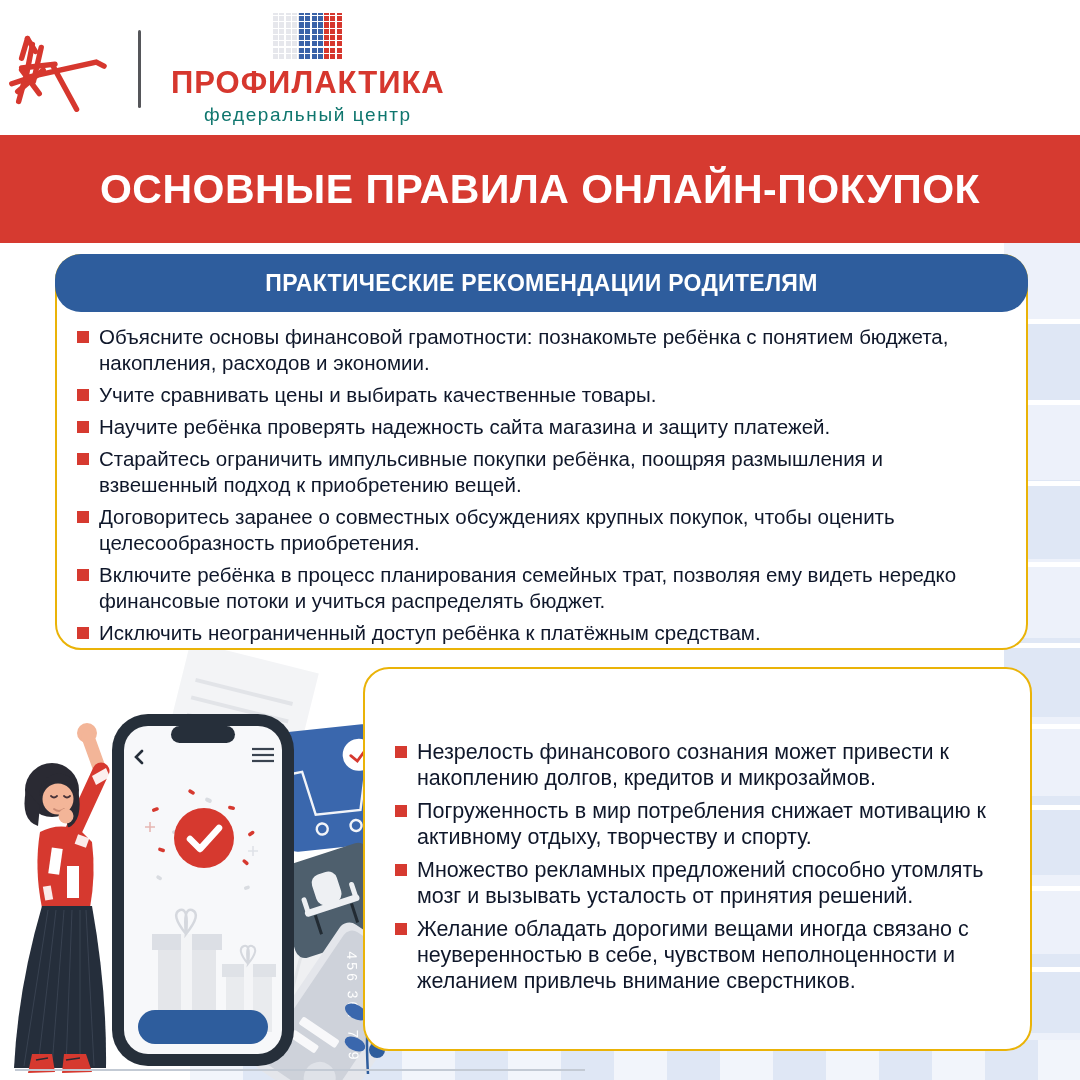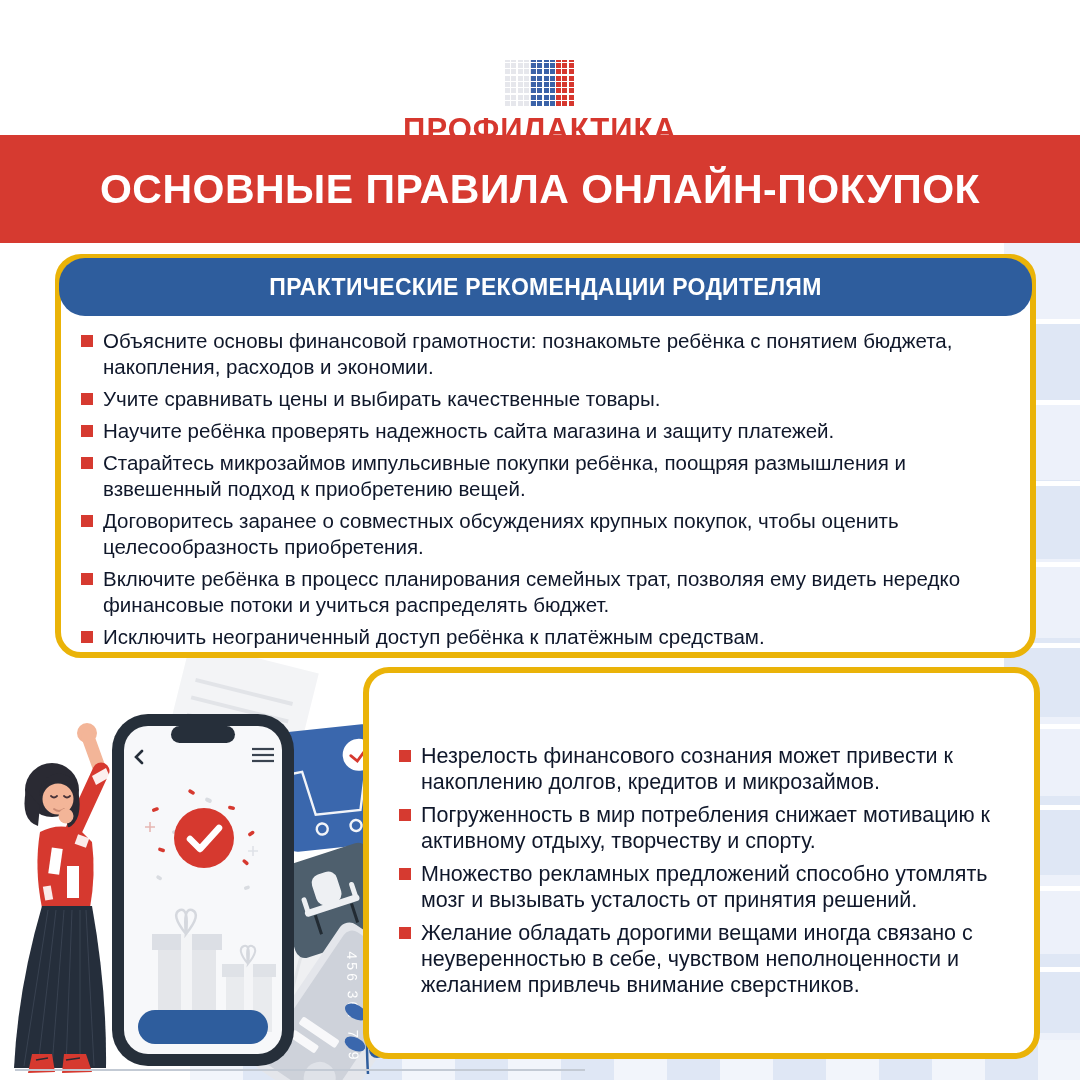"ПРОФИЛАКТИКА" .header { flex-direction: column -> none }
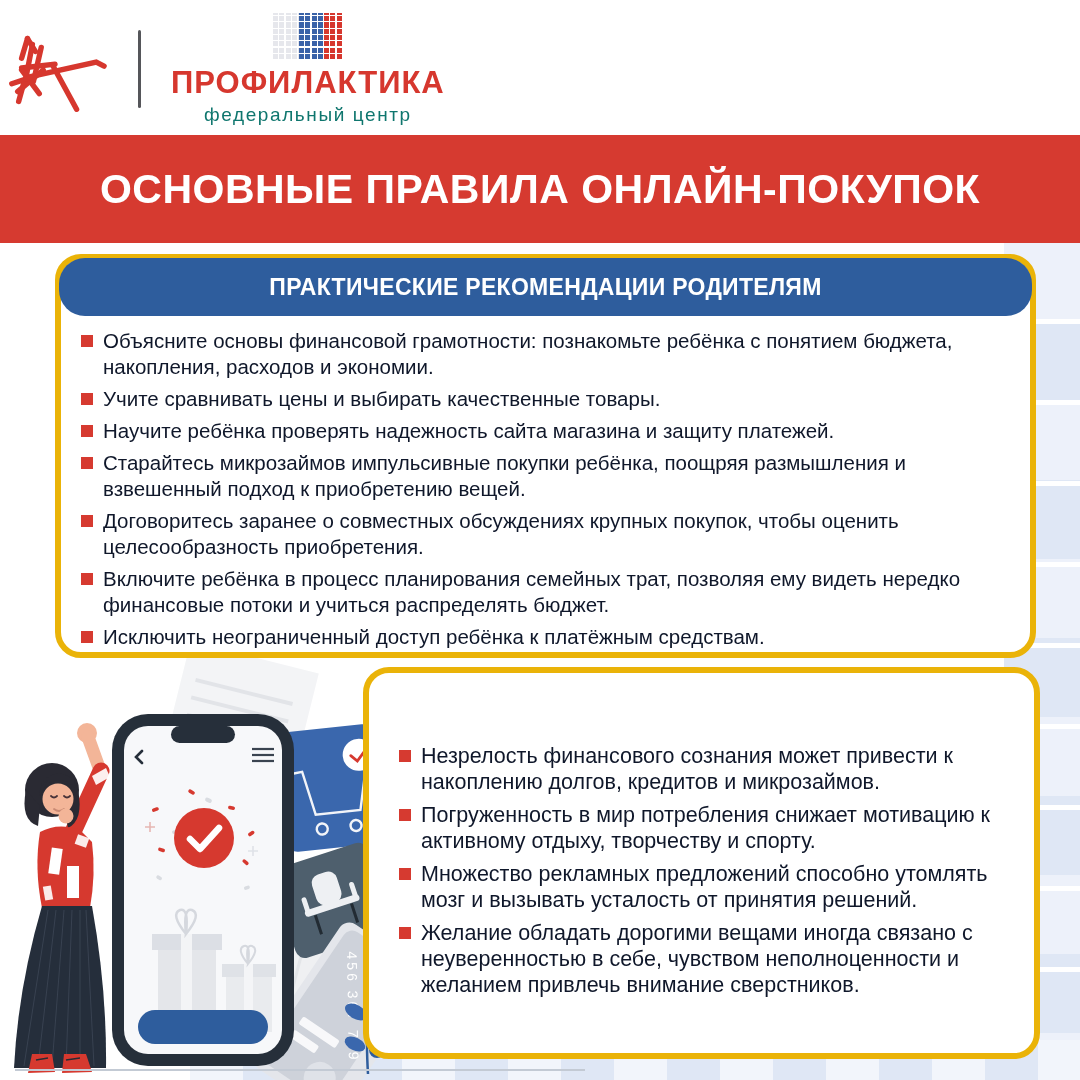"ПРАКТИЧЕСКИЕ РЕКОМЕНДАЦИИ РОДИТЕЛЯМ" .card { border: 6px solid #eab308 -> 2px solid #eab308 }
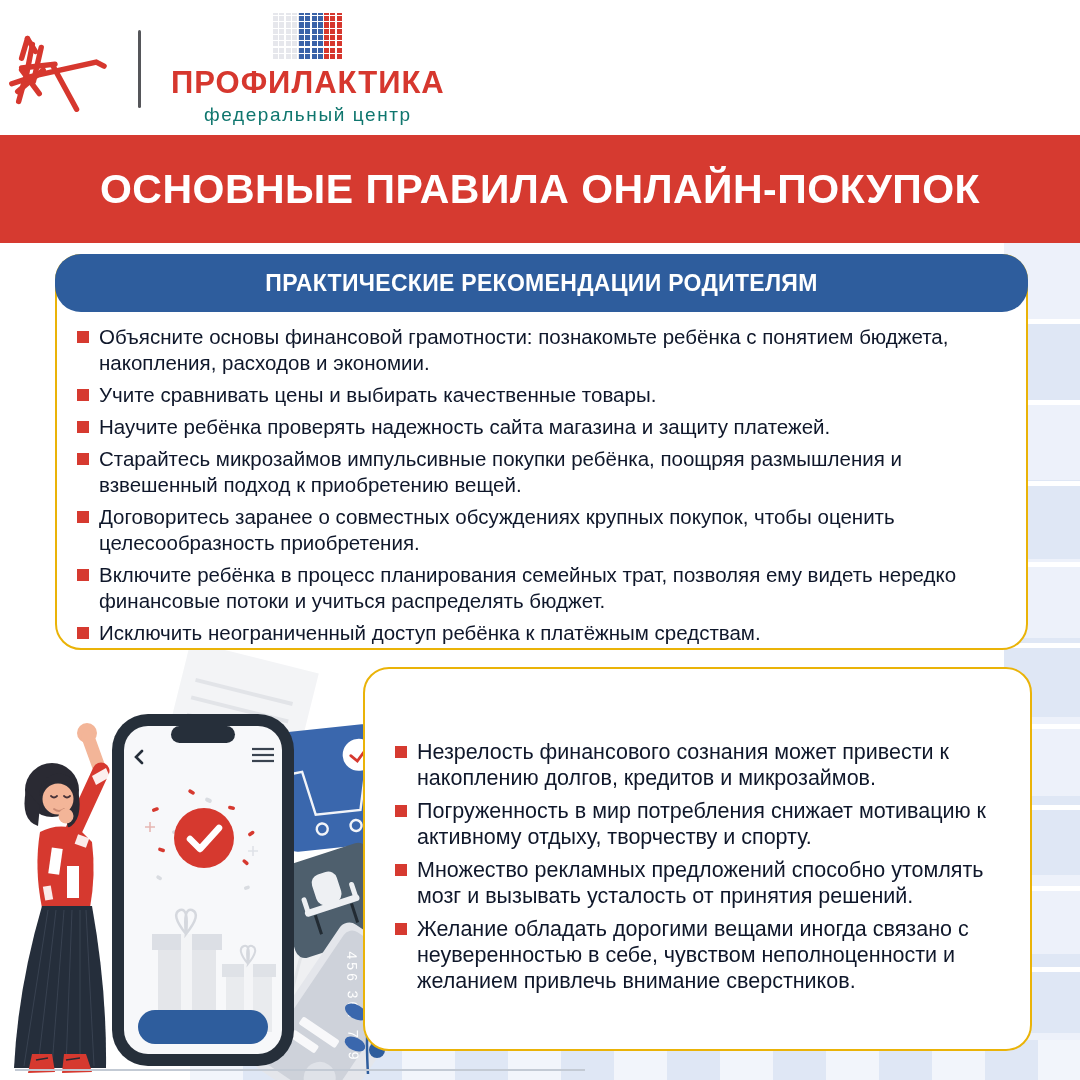"Старайтесь микрозаймов импульсивные" span.btext { text: микрозаймов -> ограничить }
